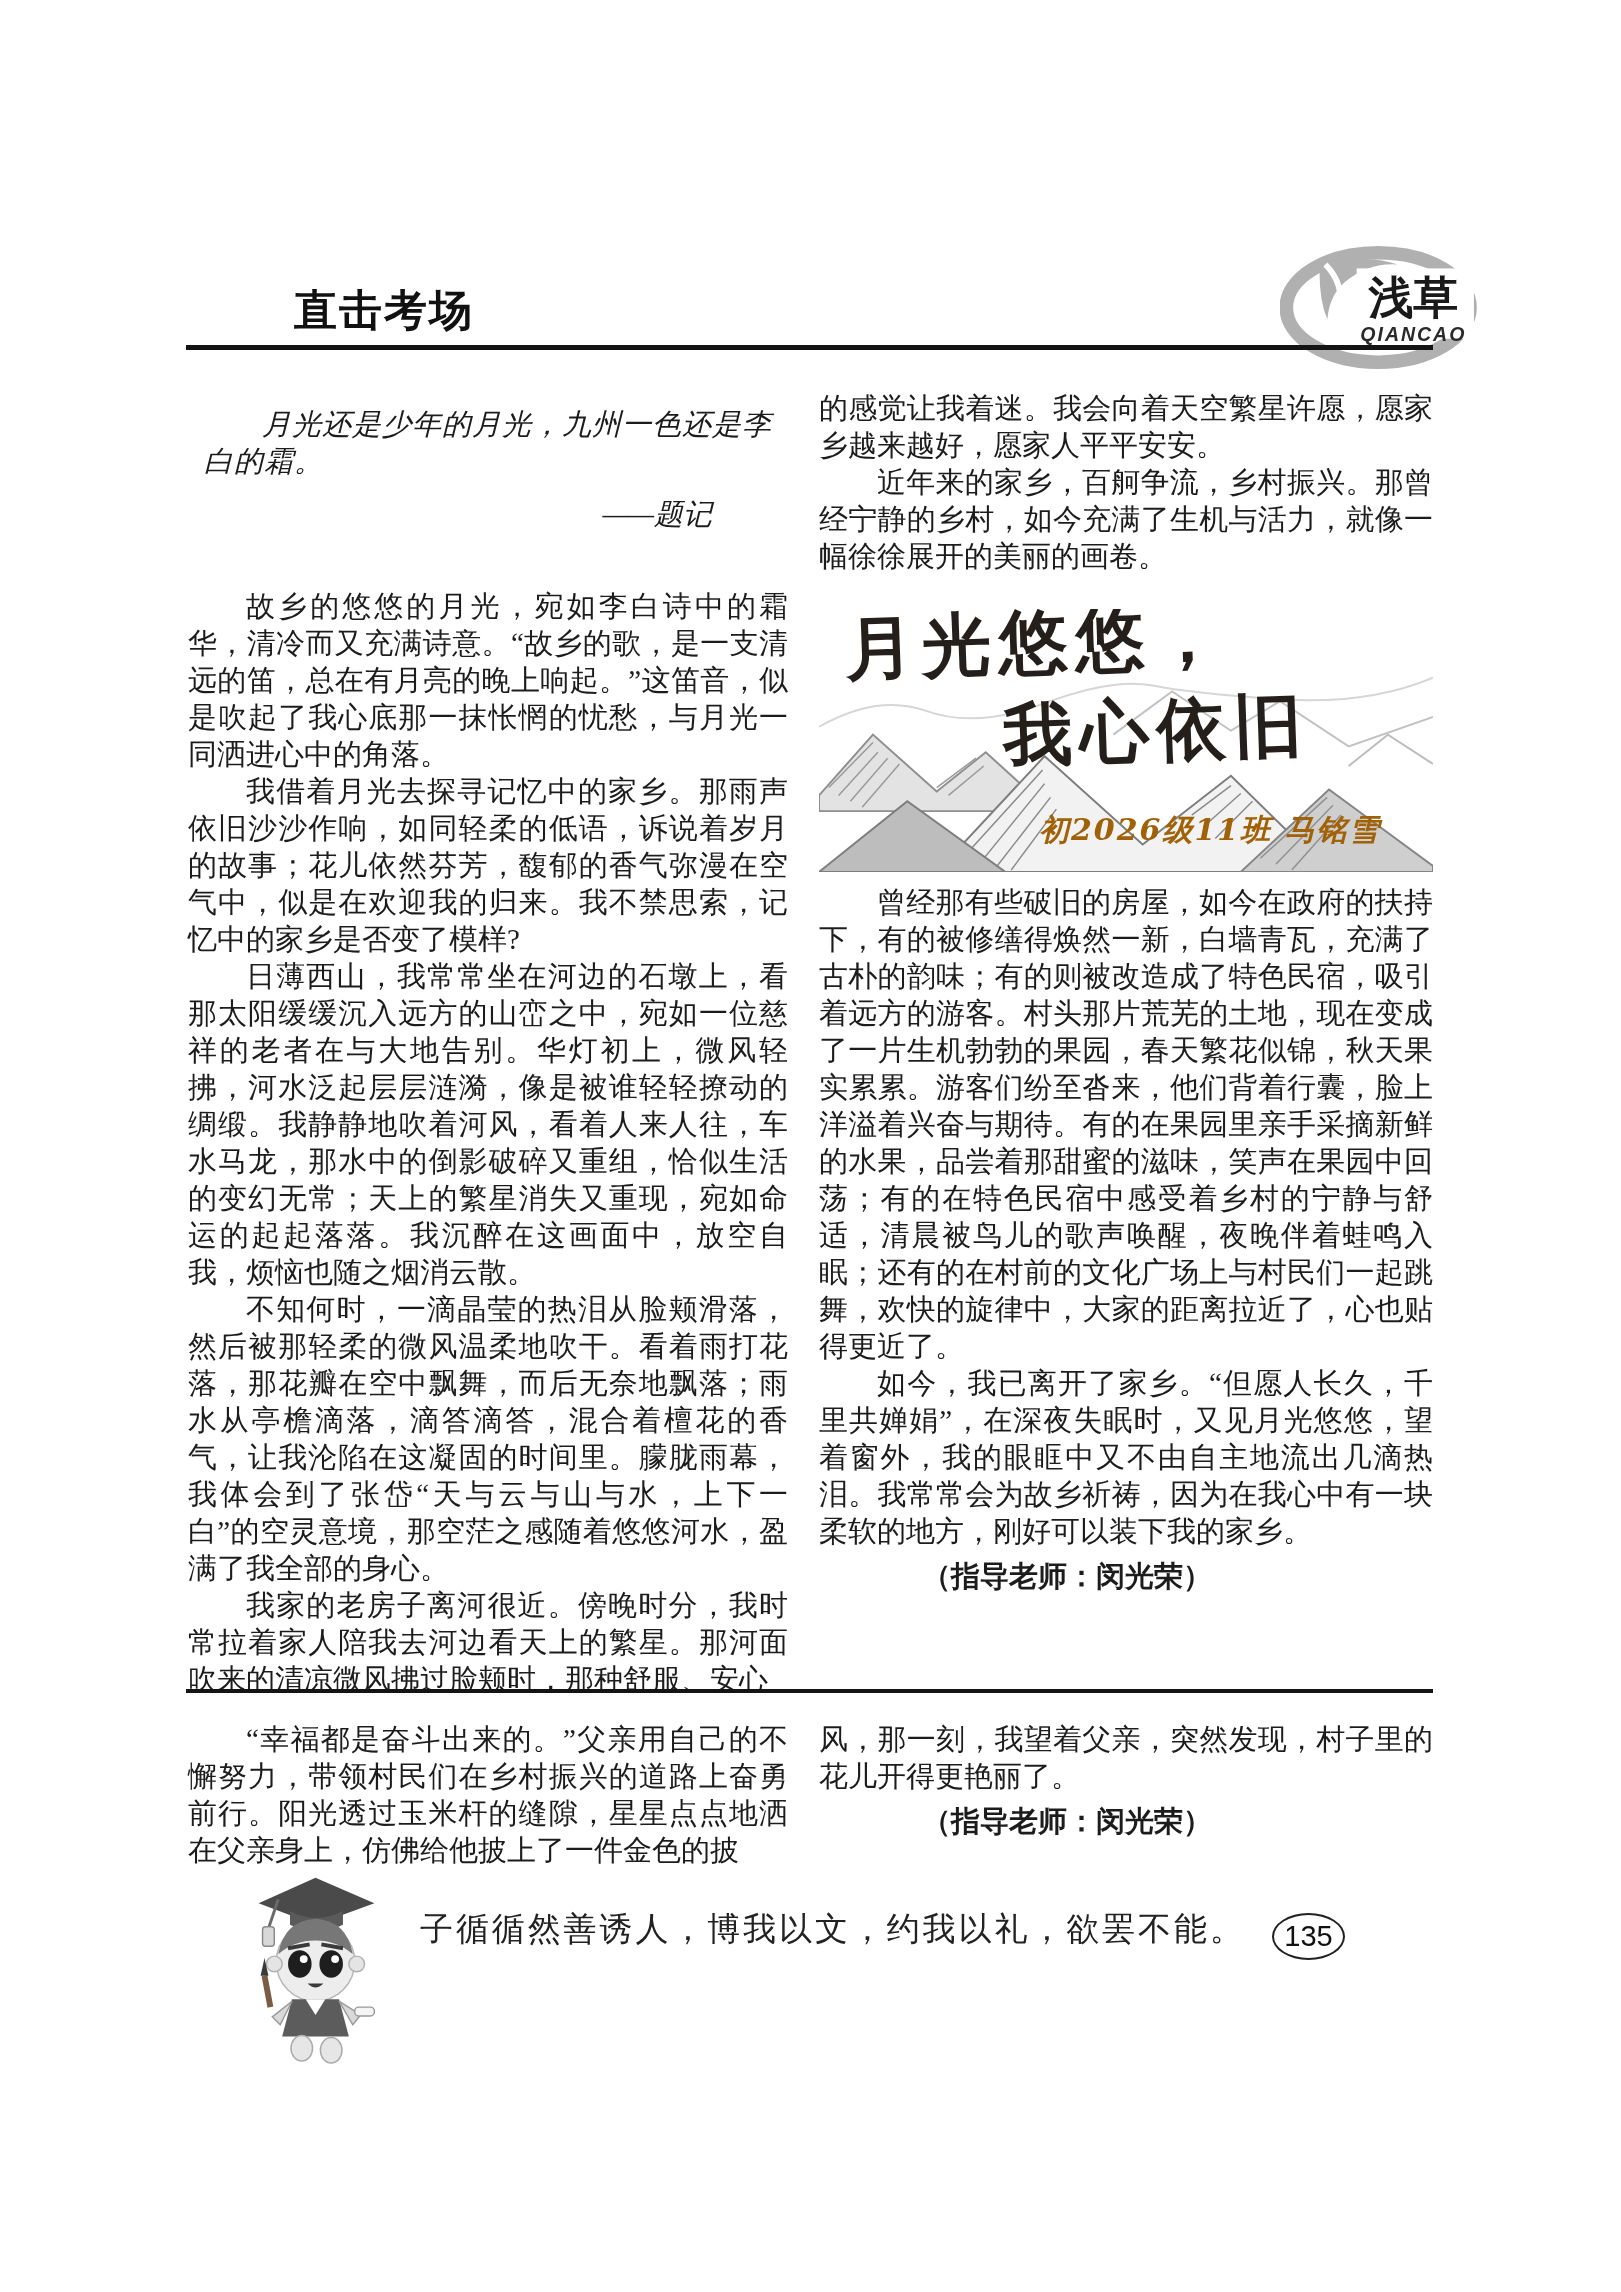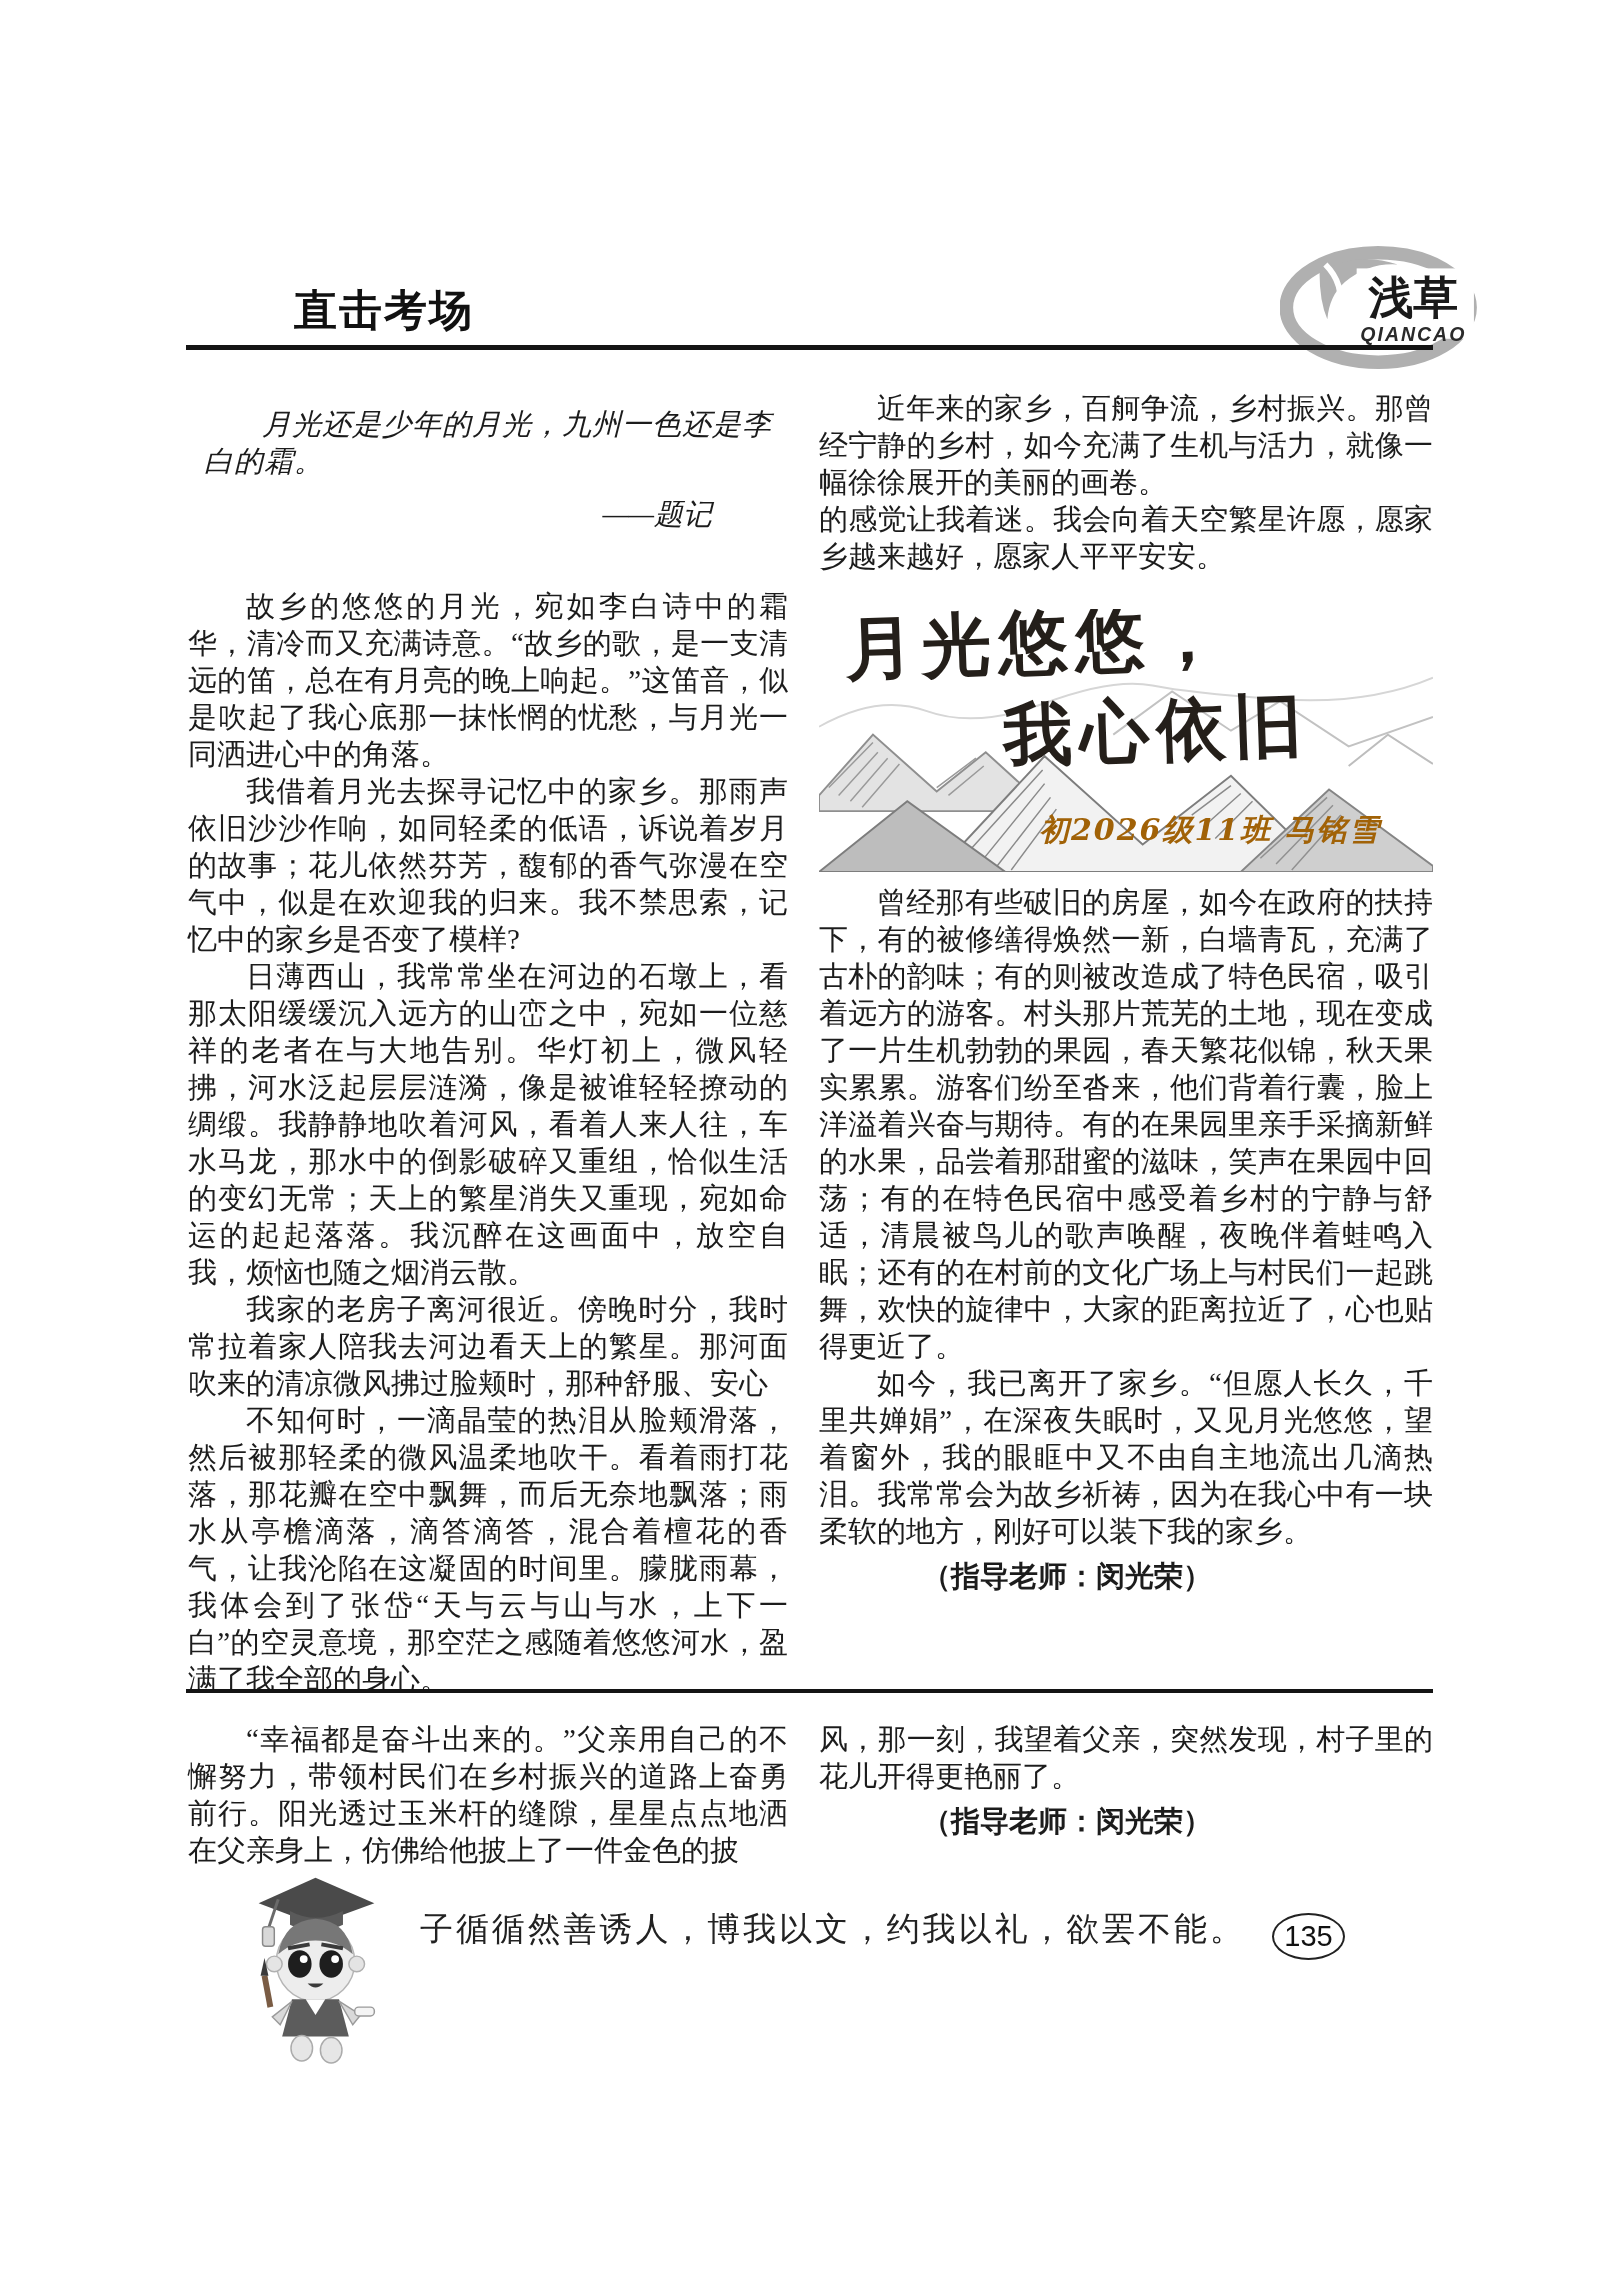"近年来的家乡，百舸争流，乡村振兴。那曾经宁静的乡村，如今充满了生机与活力，就像一" p.bp { order: before "的感觉让我着迷。我会向着天空繁星许愿，愿家乡越来越好，愿家人平平安安。" -> after "的感觉让我着迷。我会向着天空繁星许愿，愿家乡越来越好，愿家人平平安安。" }
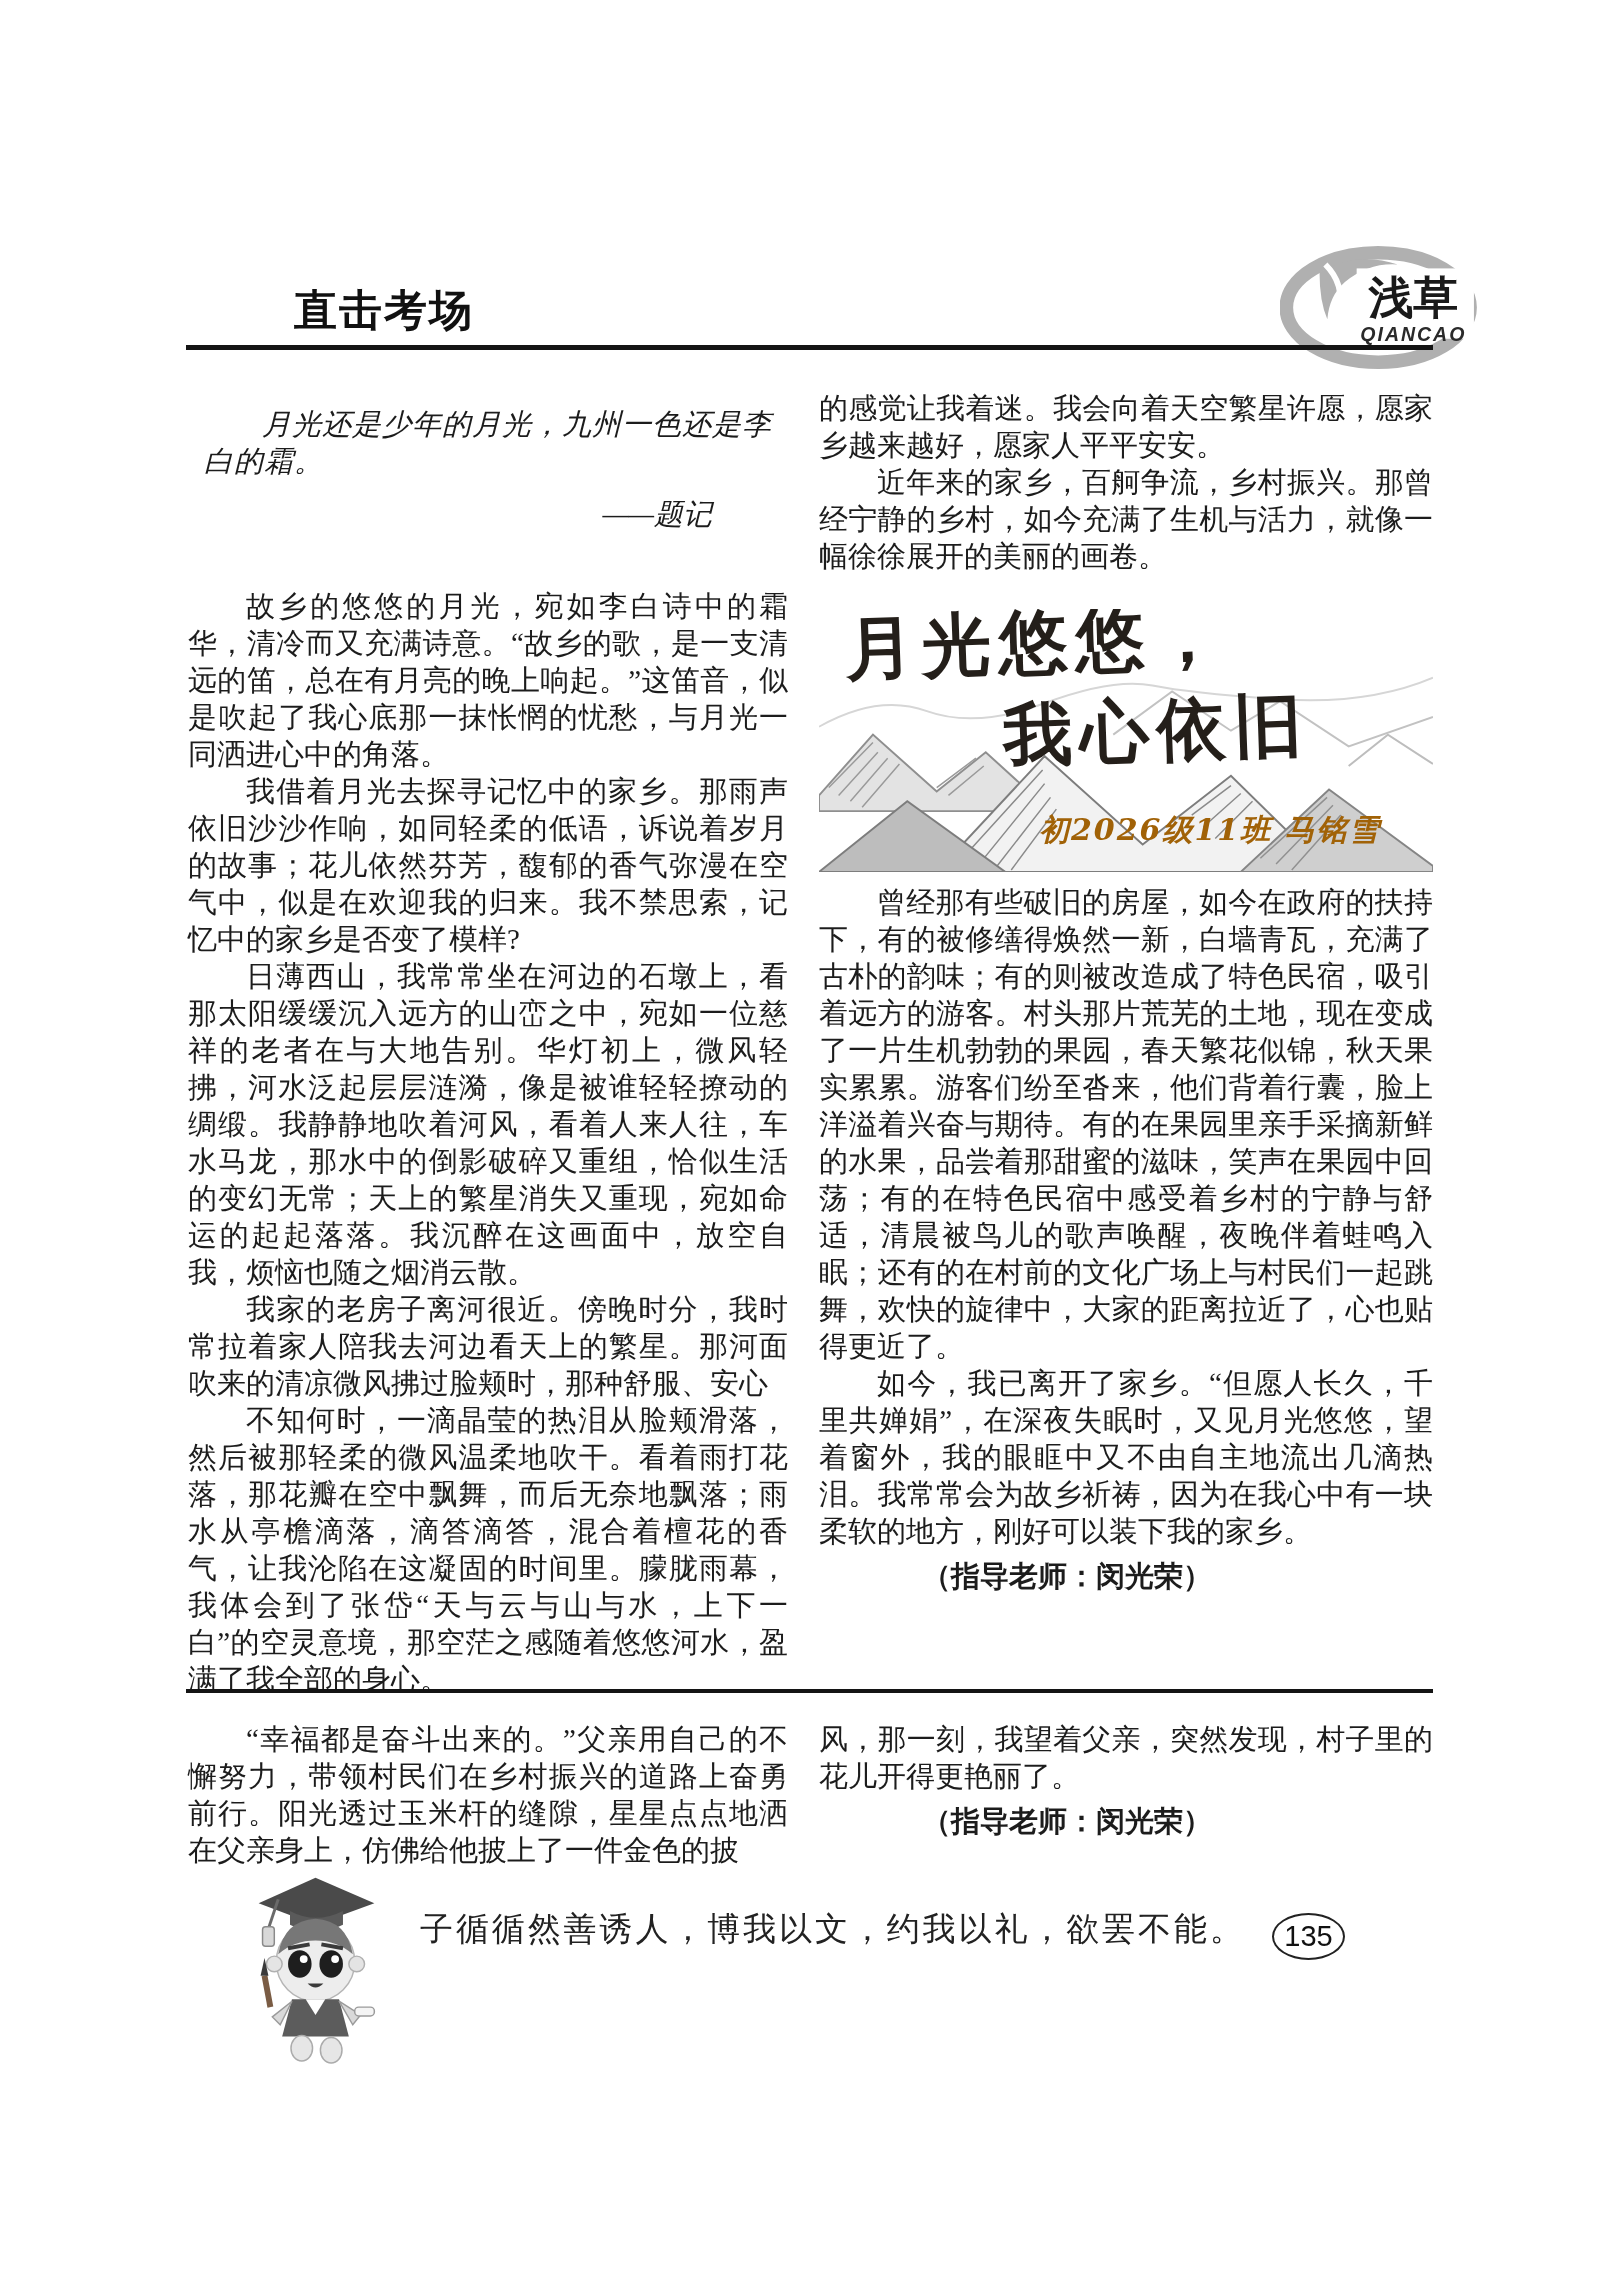"我家的老房子离河很近。傍晚时分，我时常拉着家人陪我去河边看天上的繁星。那河面吹来" p.bp { order: before "不知何时，一滴晶莹的热泪从脸颊滑落，然后被那轻柔的微风温柔地吹干。看着雨打花落，" -> after "不知何时，一滴晶莹的热泪从脸颊滑落，然后被那轻柔的微风温柔地吹干。看着雨打花落，" }
